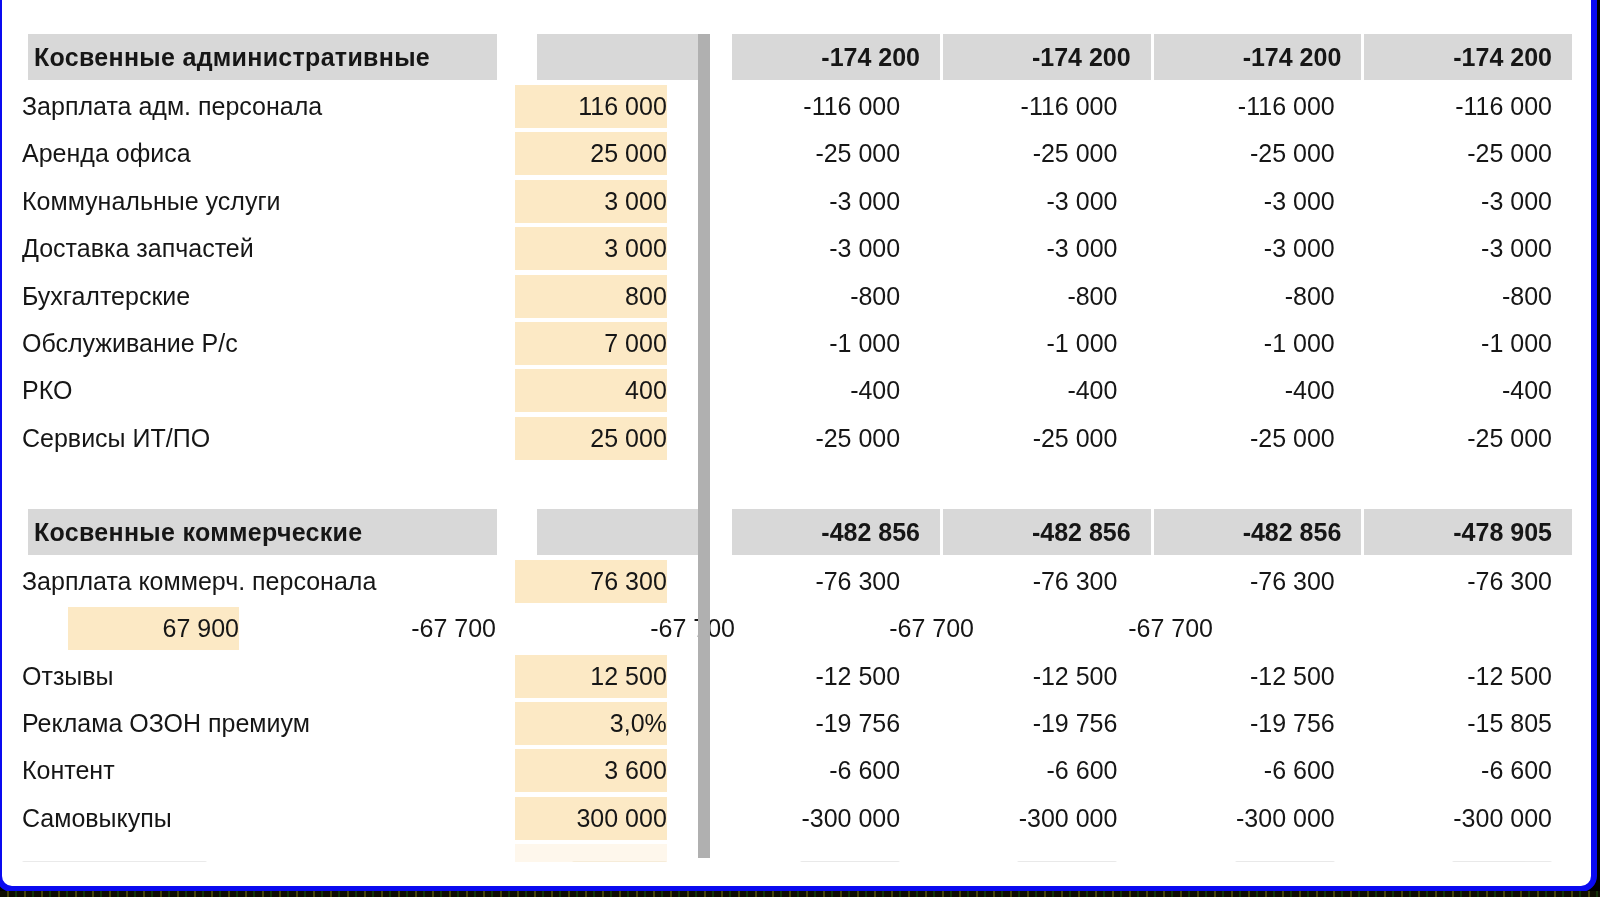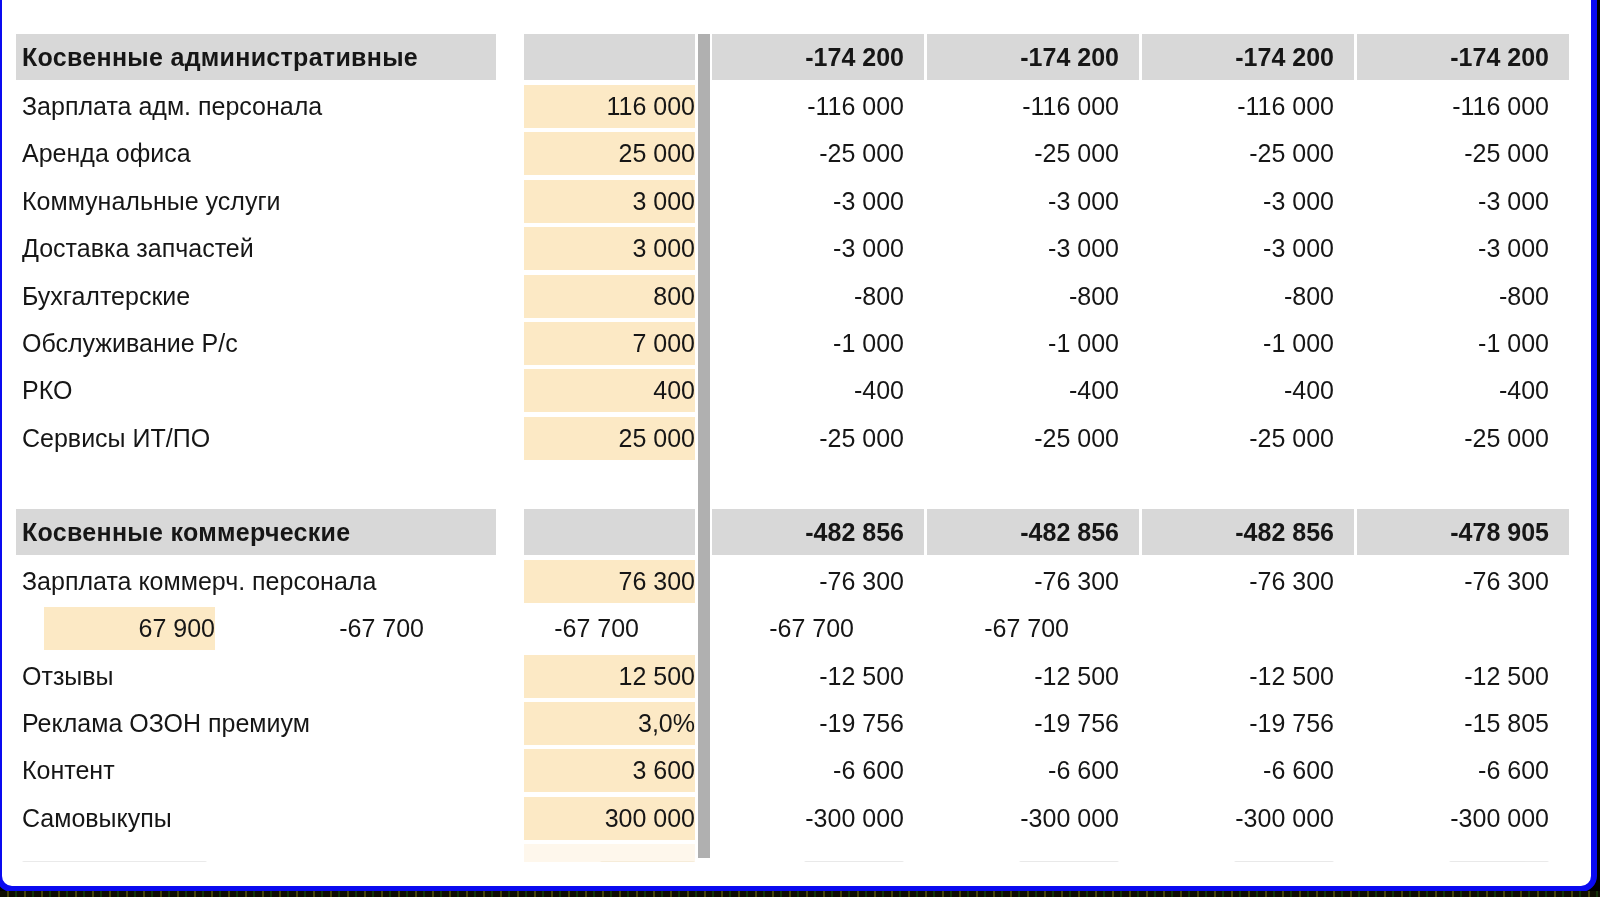"Косвенные административные" .hdr-cell { margin-left: none -> 12px }
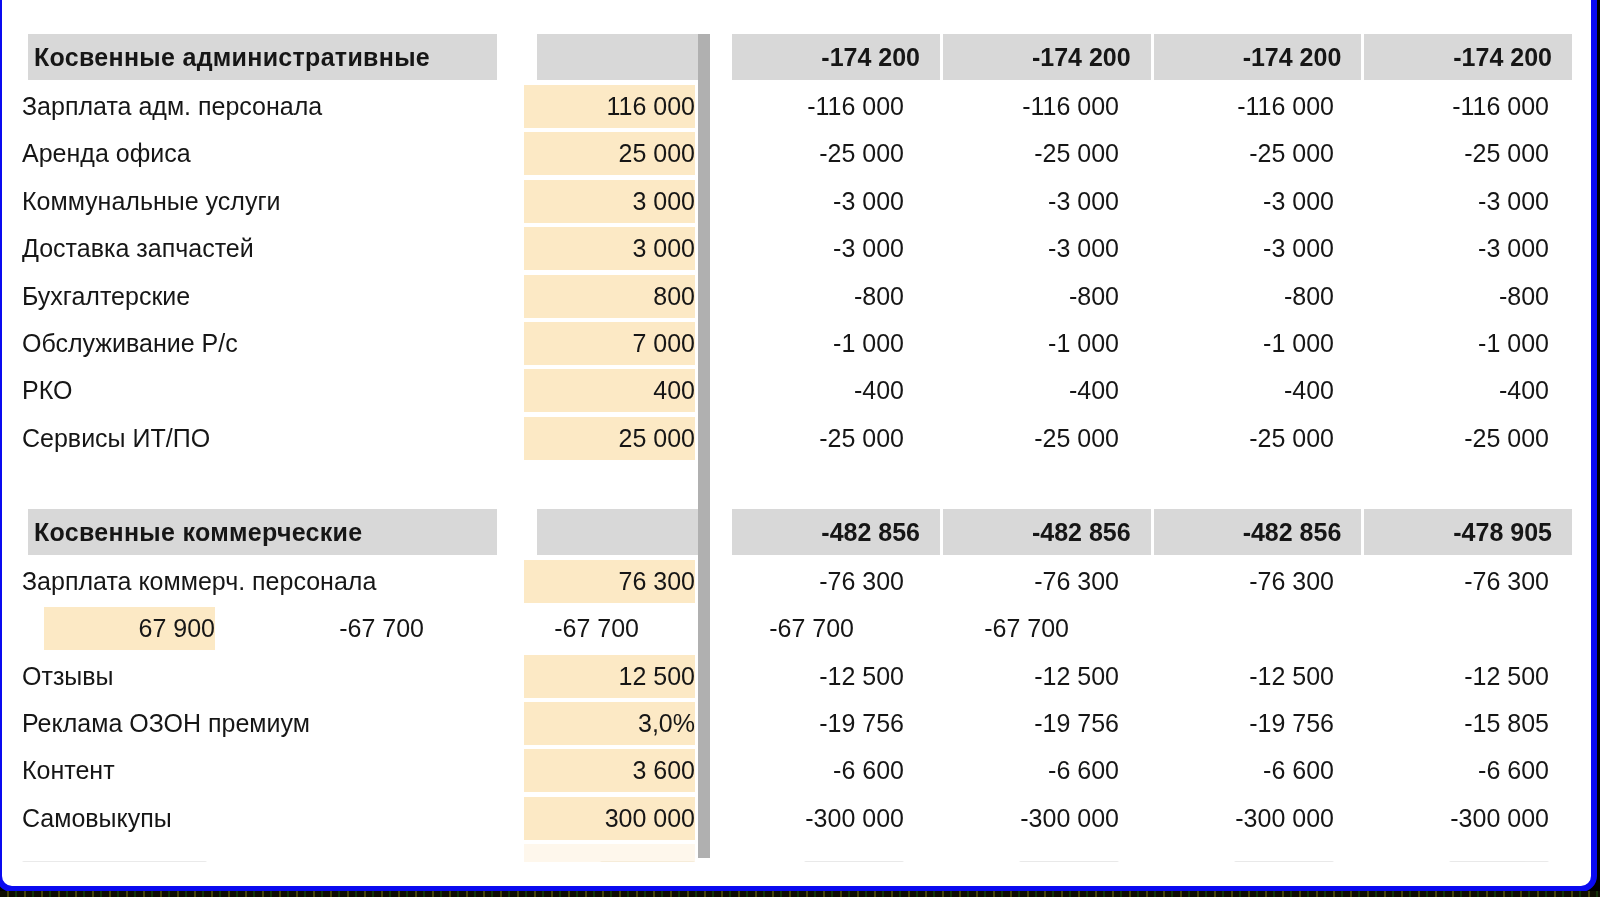"Зарплата адм. персонала" .row-d { gap: none -> 24px }
